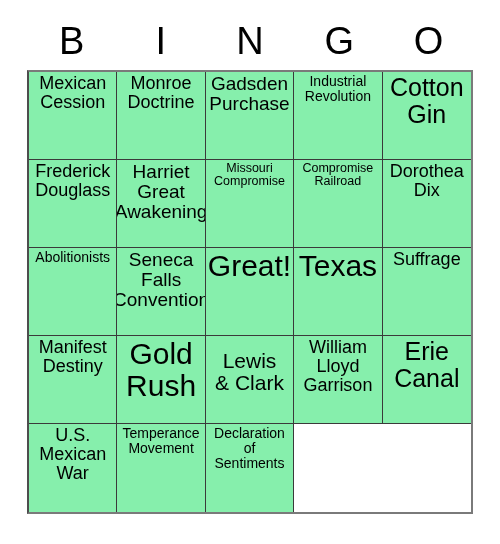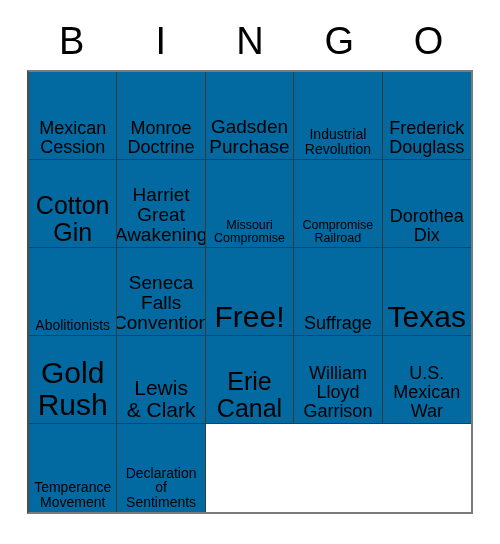"Mexican" .cell { align-items: flex-end -> flex-start; background: #0369a1 -> #86efac }
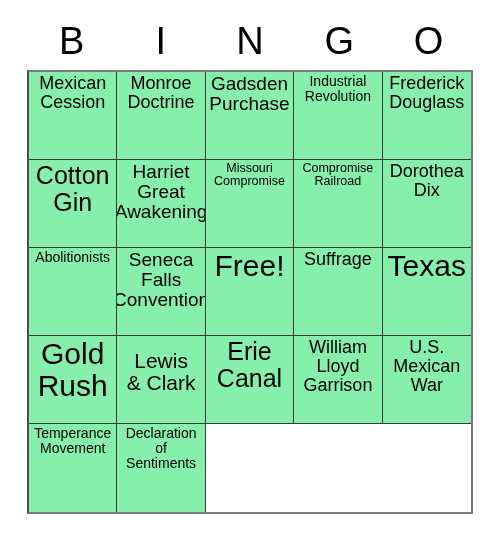"Frederick" div.cell { order: before "Cotton" -> after "Cotton" }
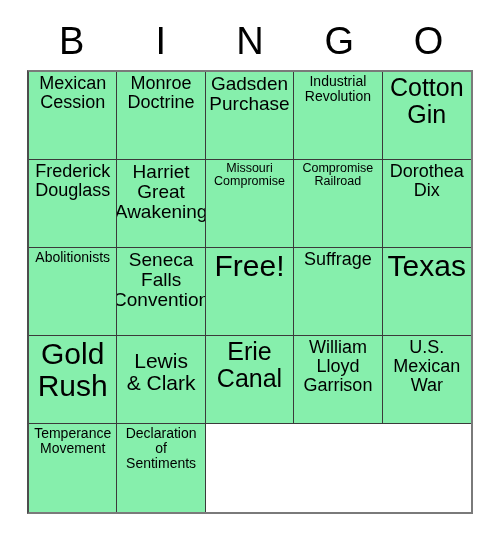"Free!" span.cell-text { text: Free -> Great }
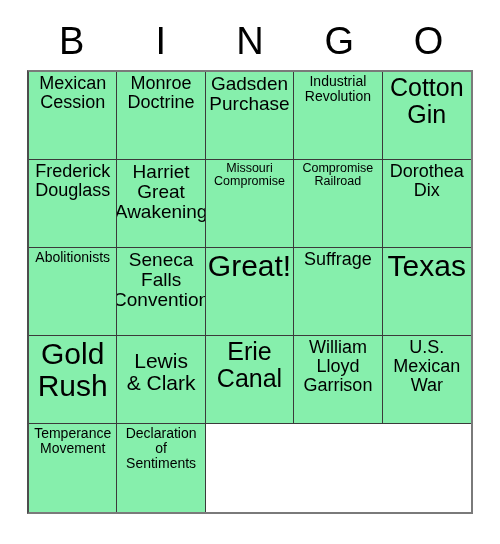"Suffrage" div.cell { order: before "Texas" -> after "Texas" }
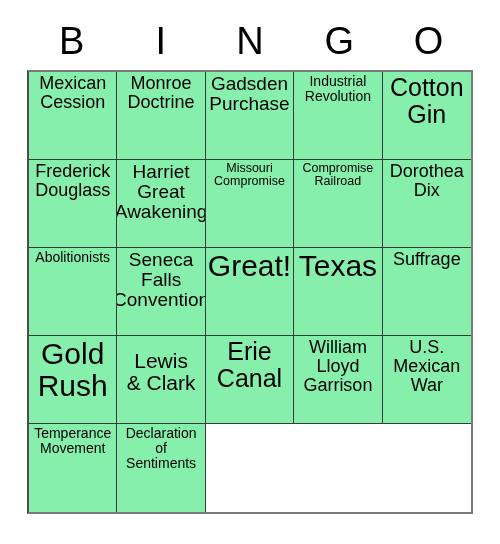"Manifest" div.cell { html: none -> <div> <span>Manifest Destiny</span> </div> }
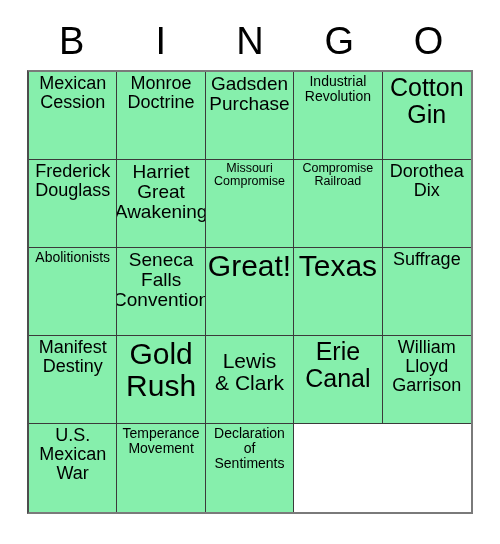"Erie" div.cell { order: before "William" -> after "William" }
